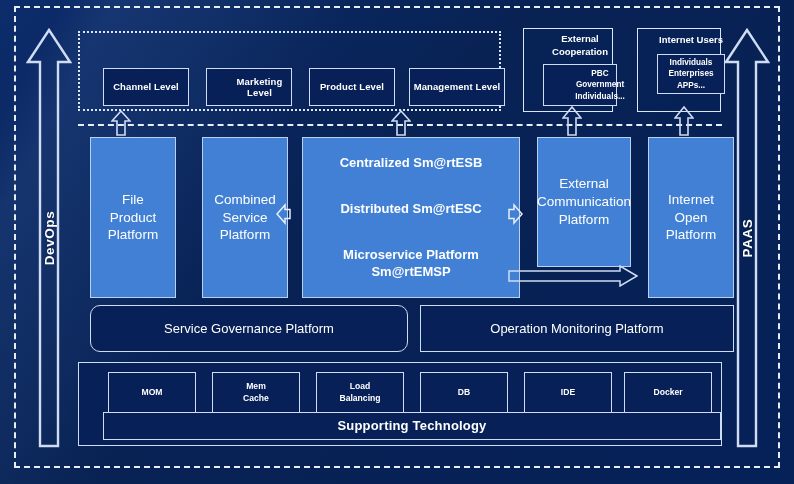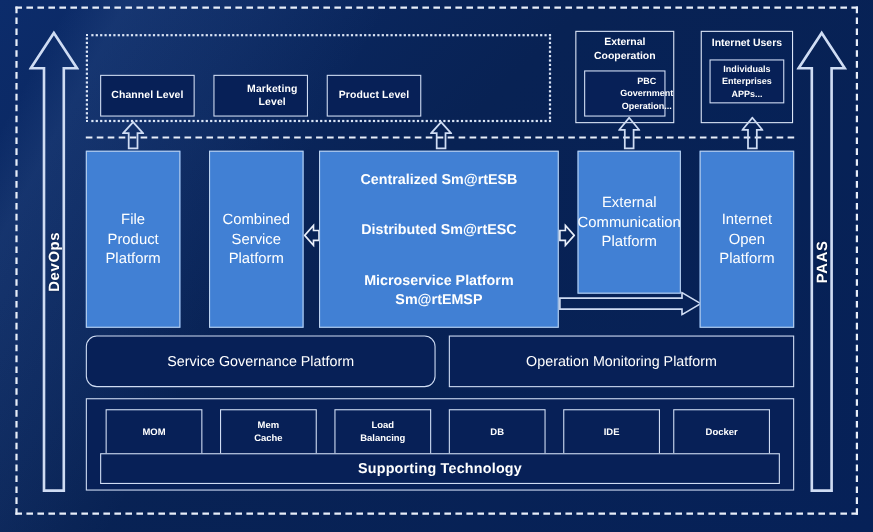"External" .box { margin-left: none -> 12px }
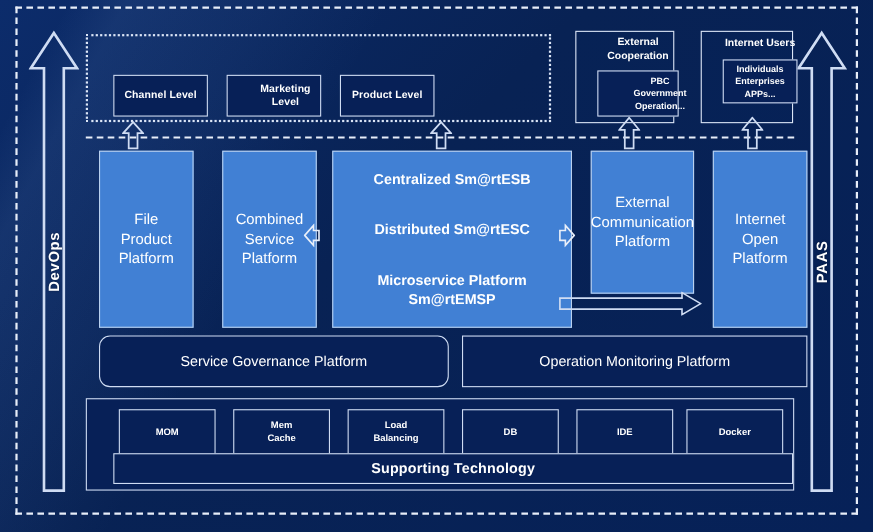"Management Level" div.abs { html: none -> <div> <span>Management Level</span> </div> }
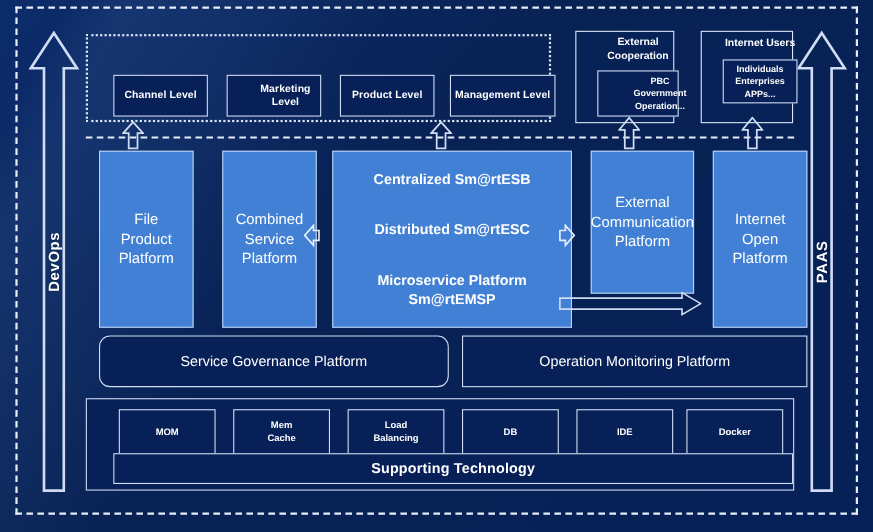"Operation..." span { text: Operation -> Individuals }
